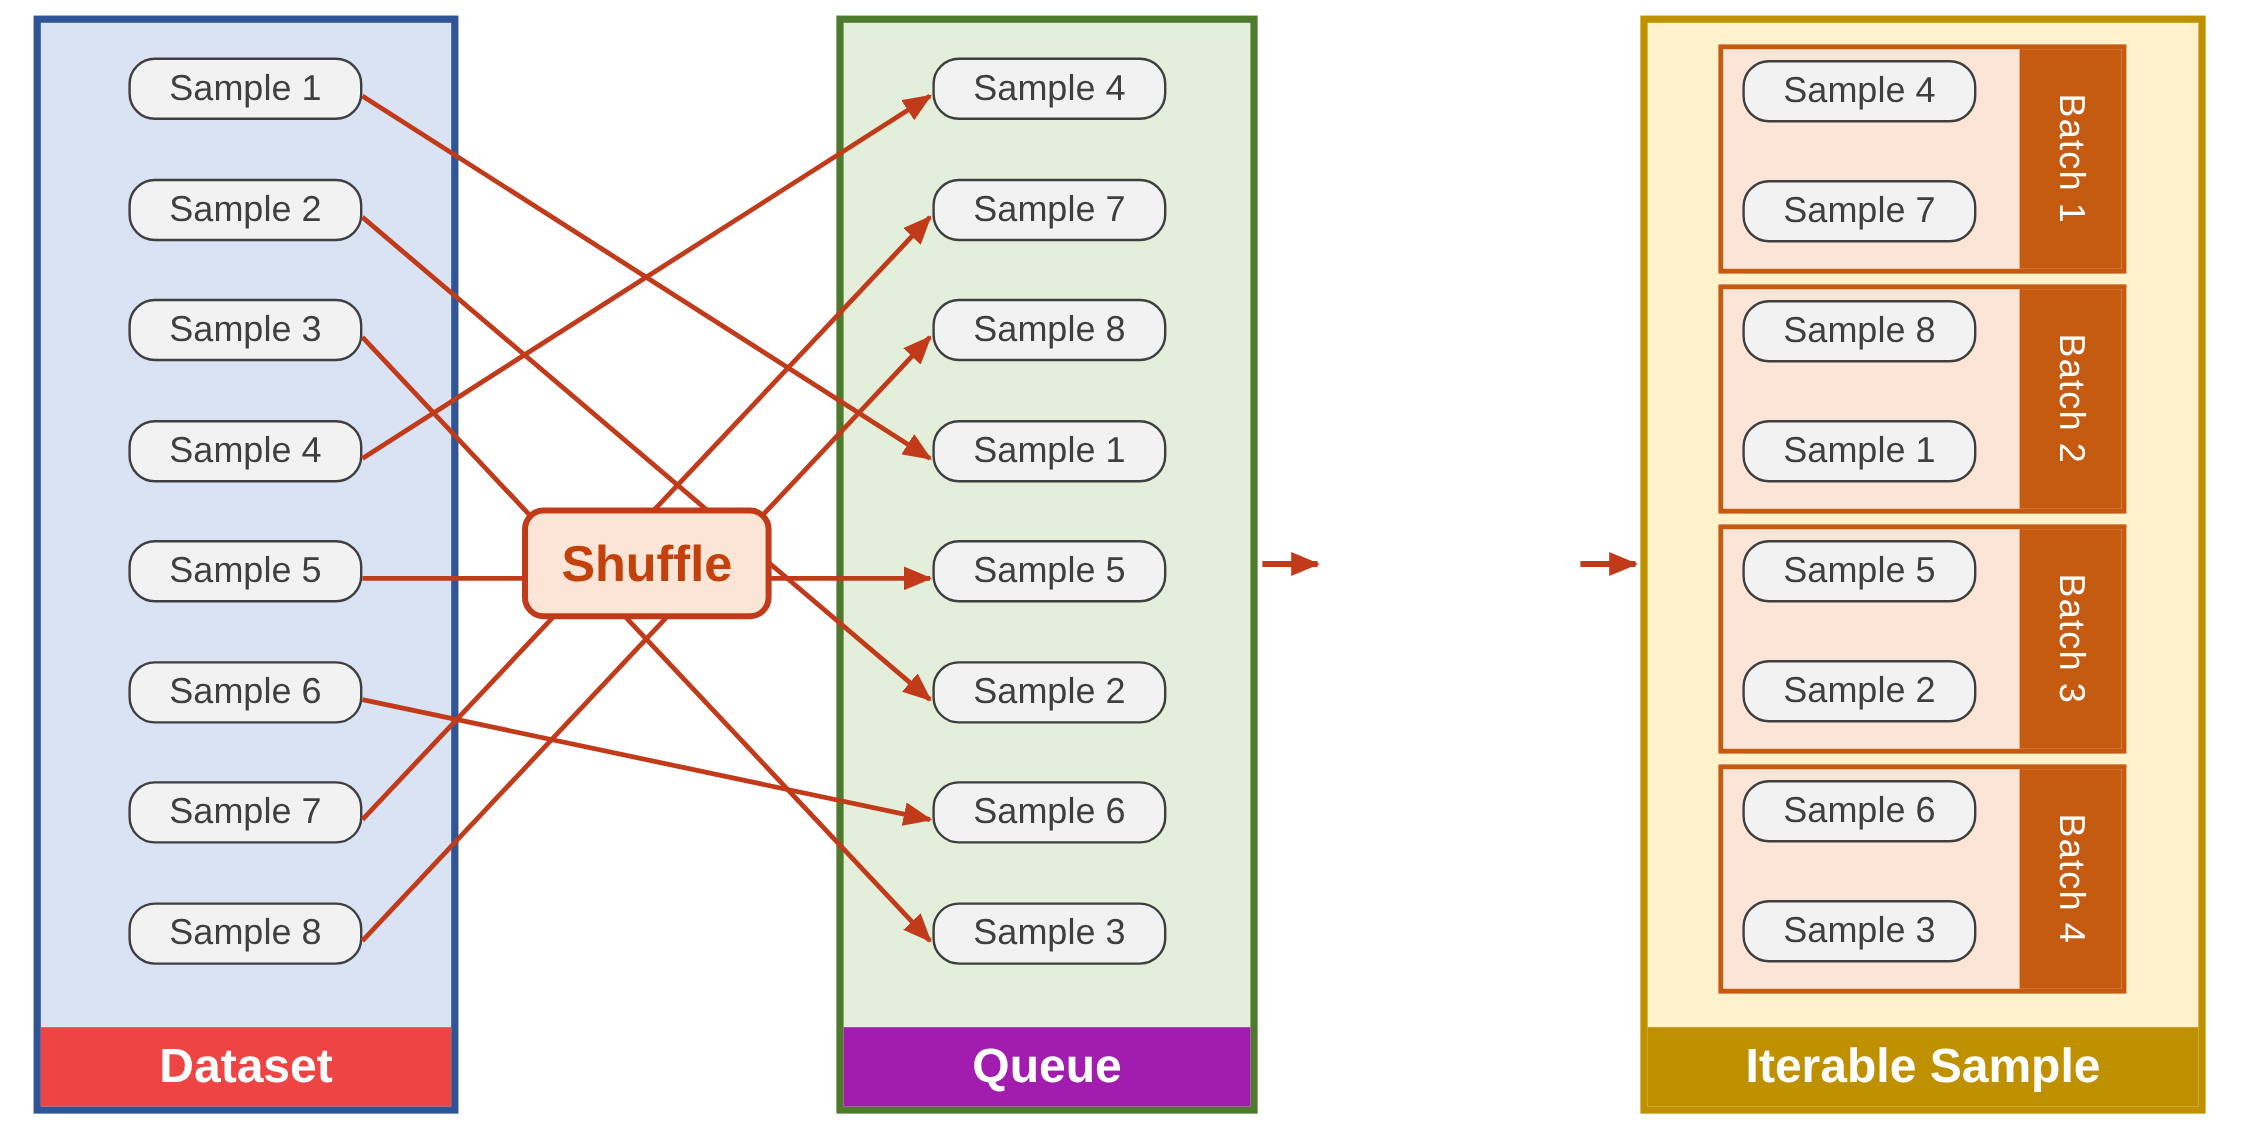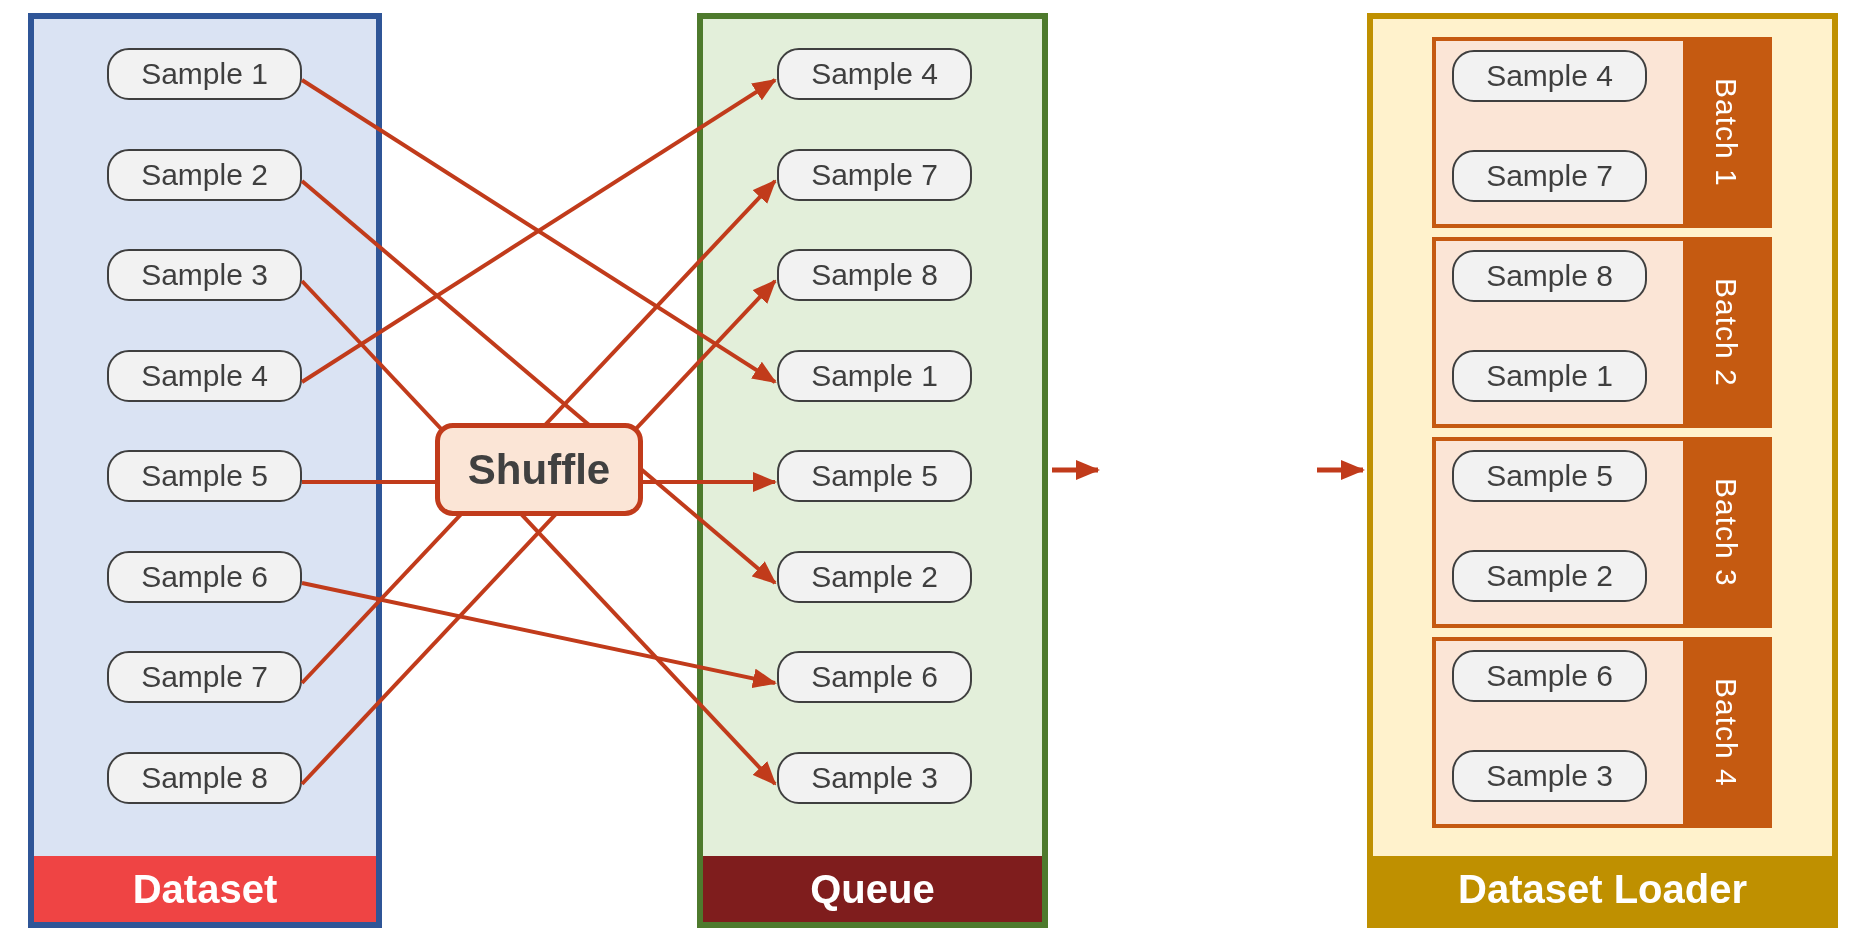"Shuffle" .process { color: #404040 -> #c2410c }
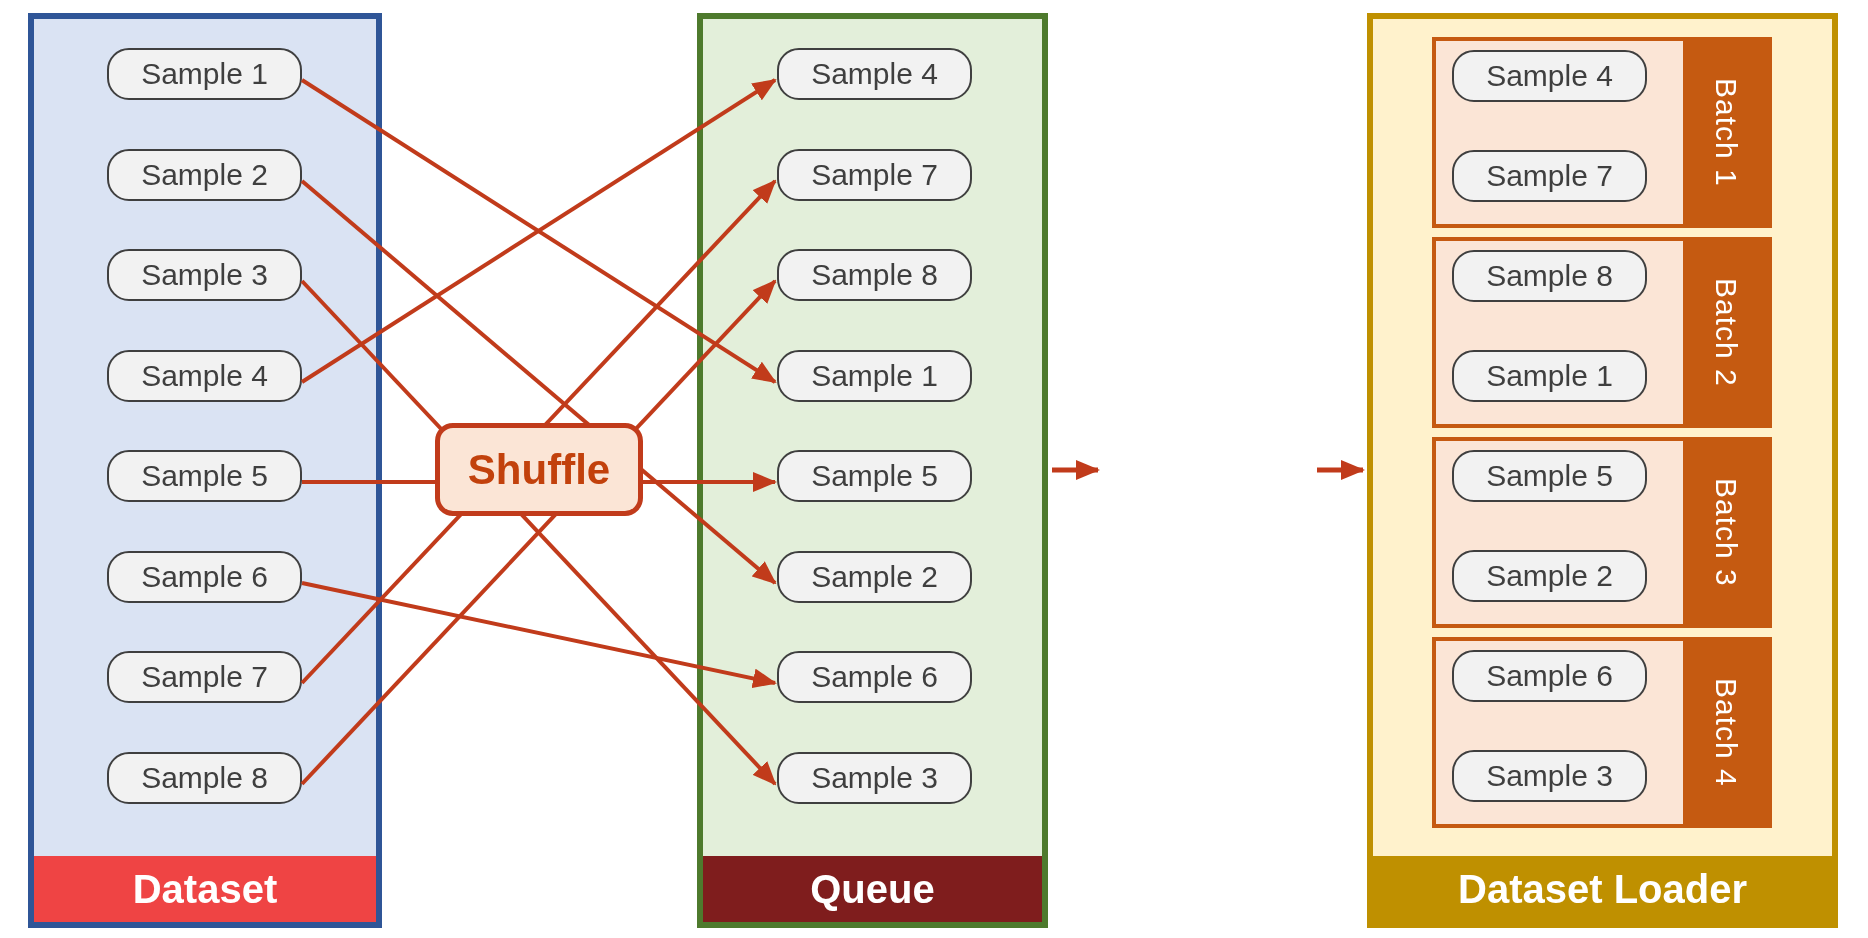"Queue" .footer-queue { background: #7f1d1d -> #a21caf }
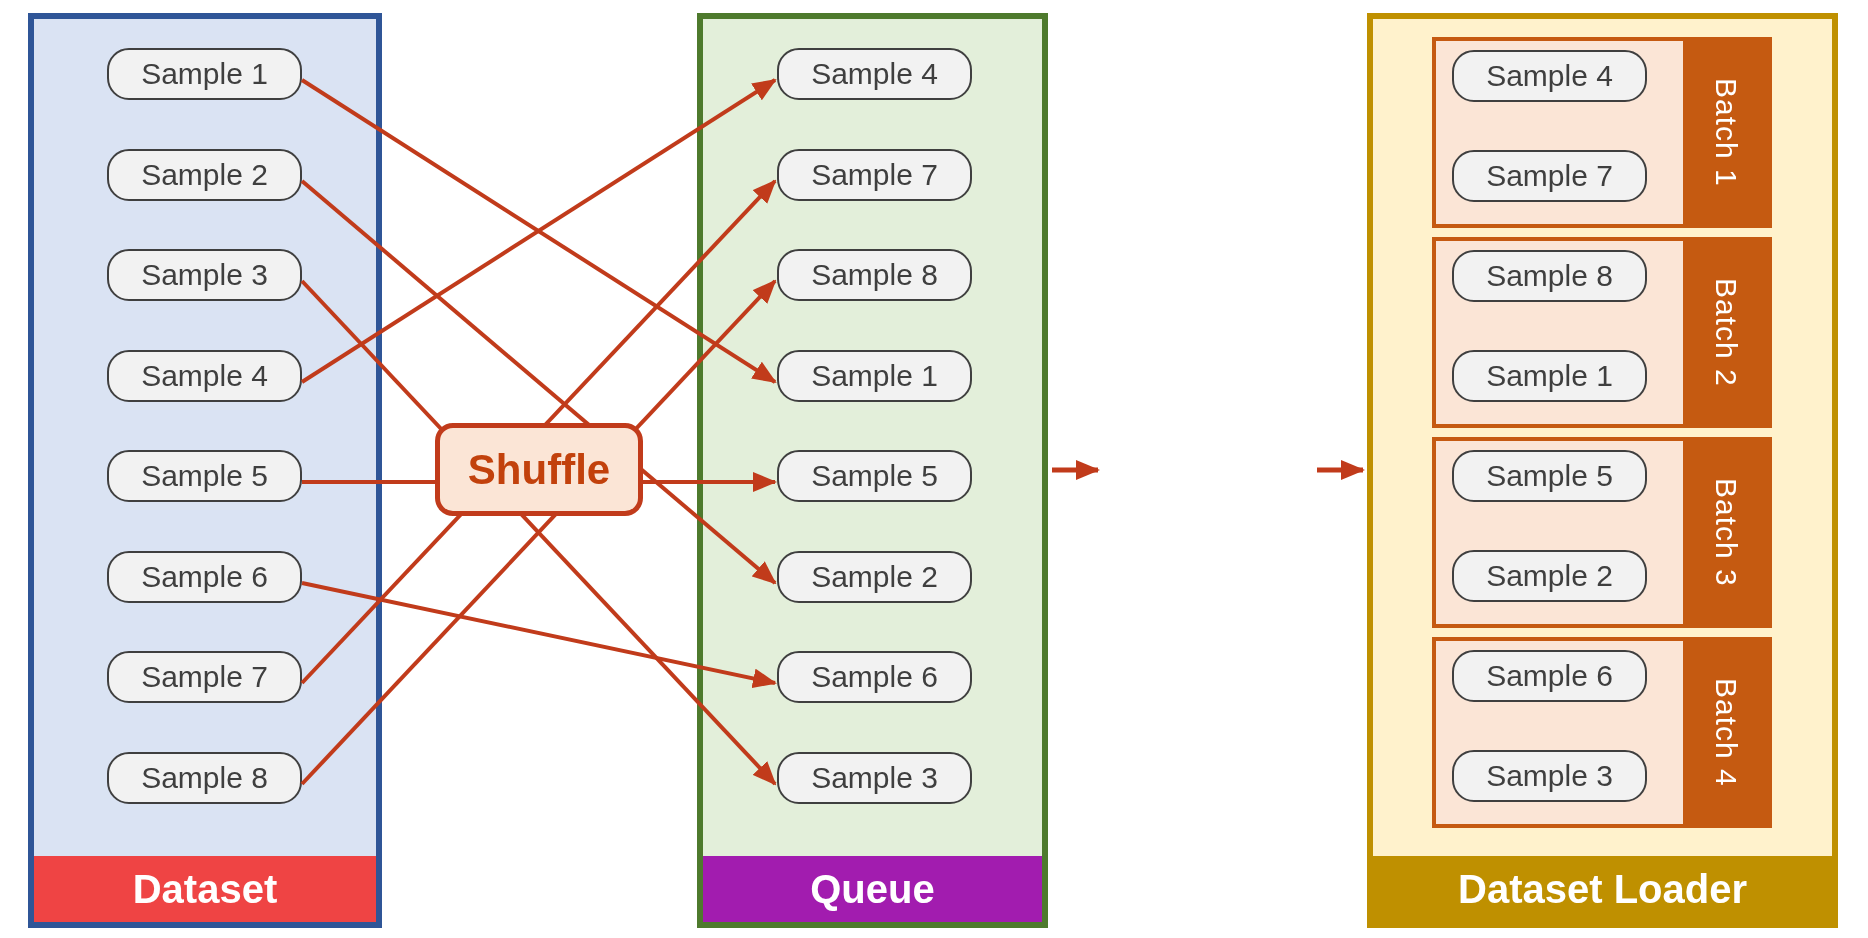"Dataset Loader" div.panel-footer { text: Dataset Loader -> Iterable Sample }
